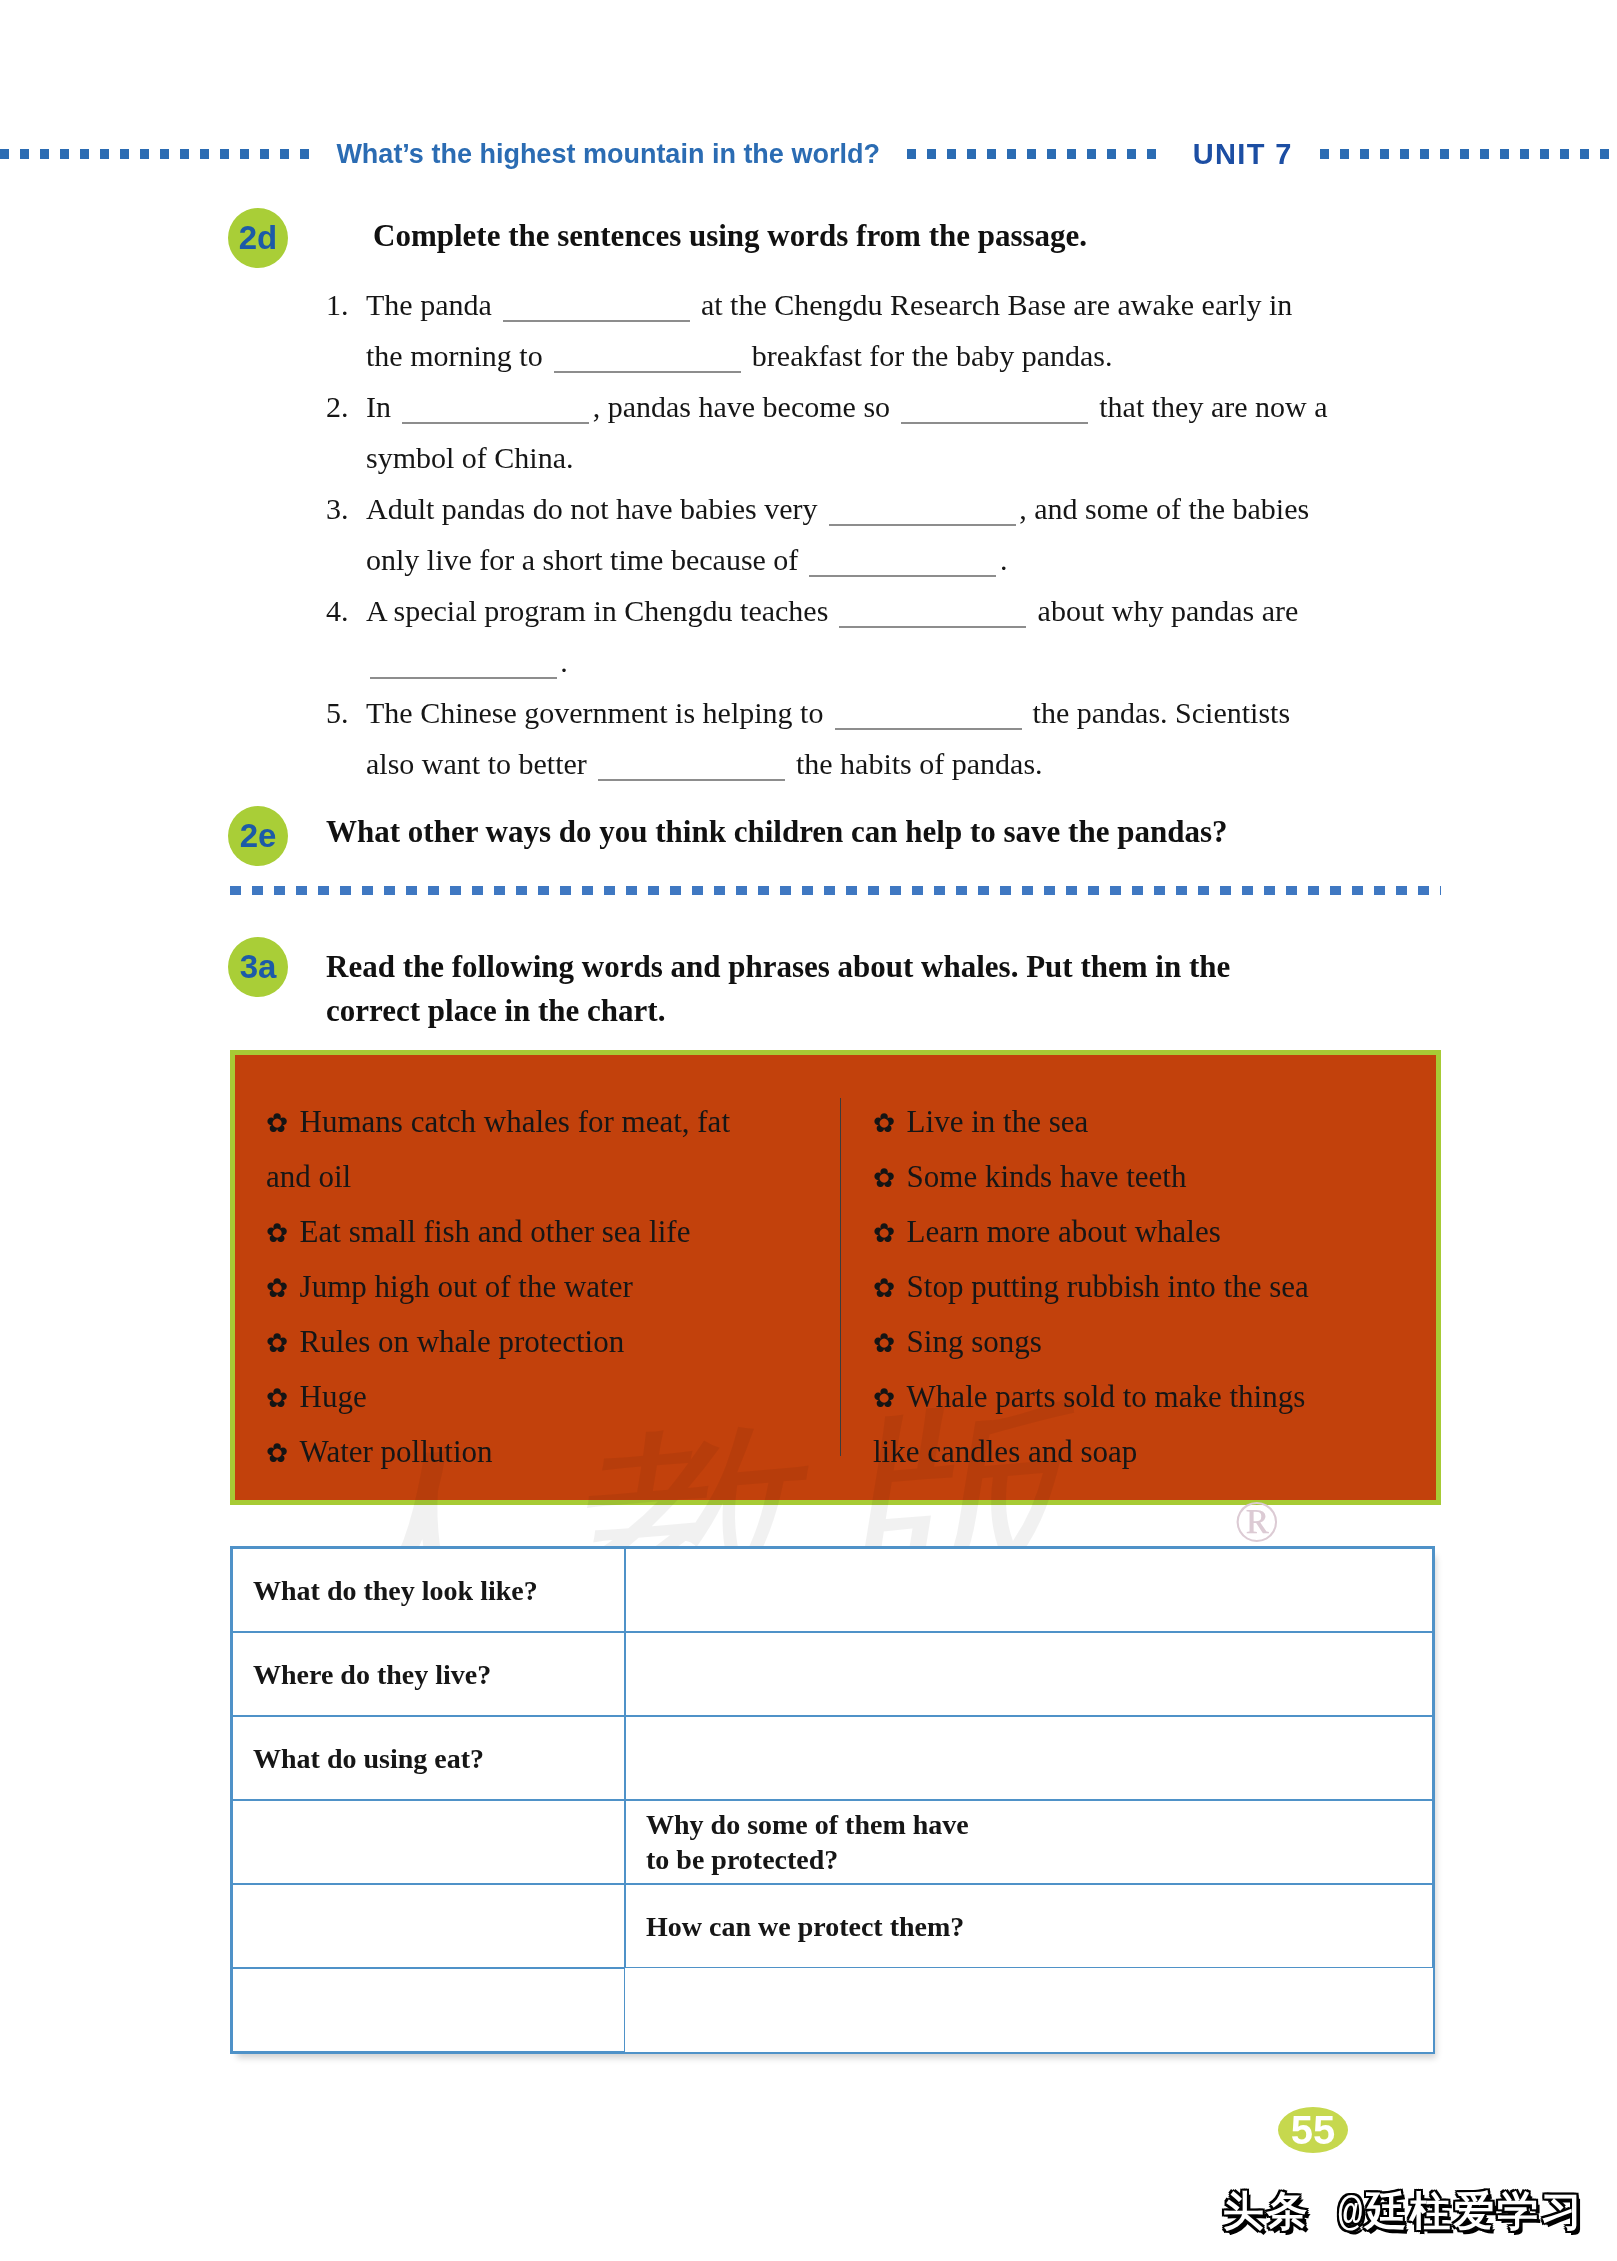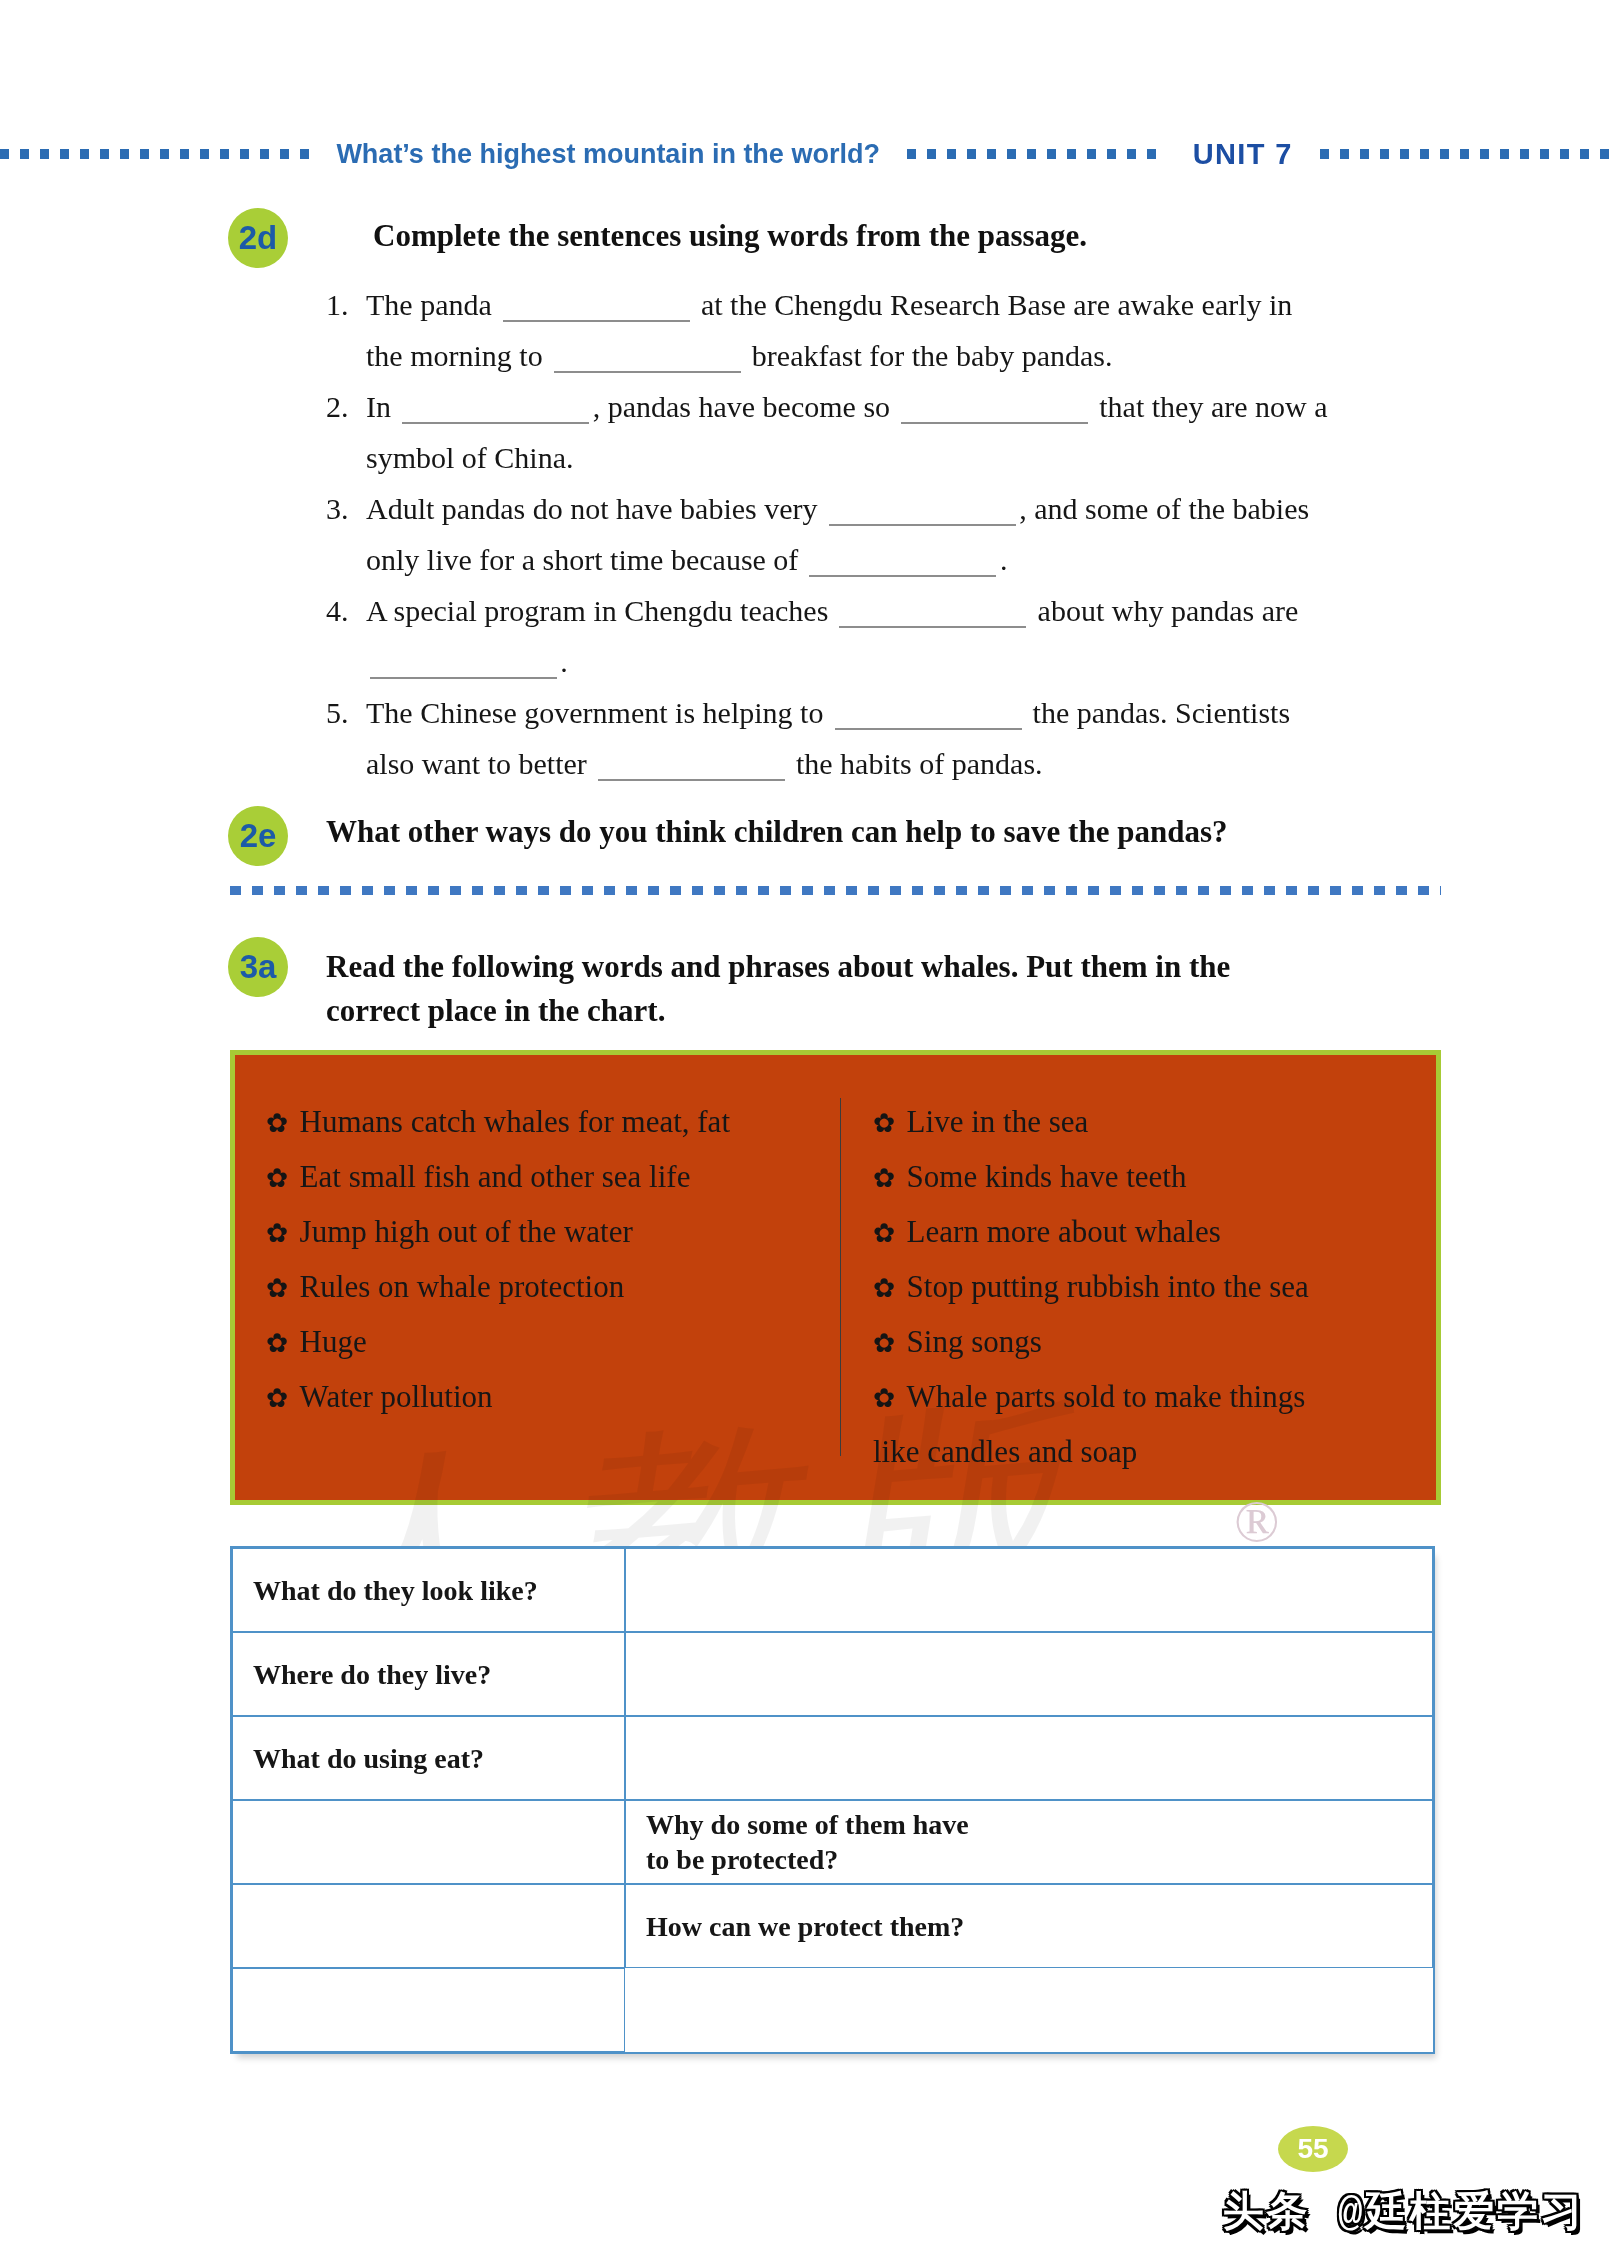"and oil" div.wb-line { html: none -> <div>and oil</div> }
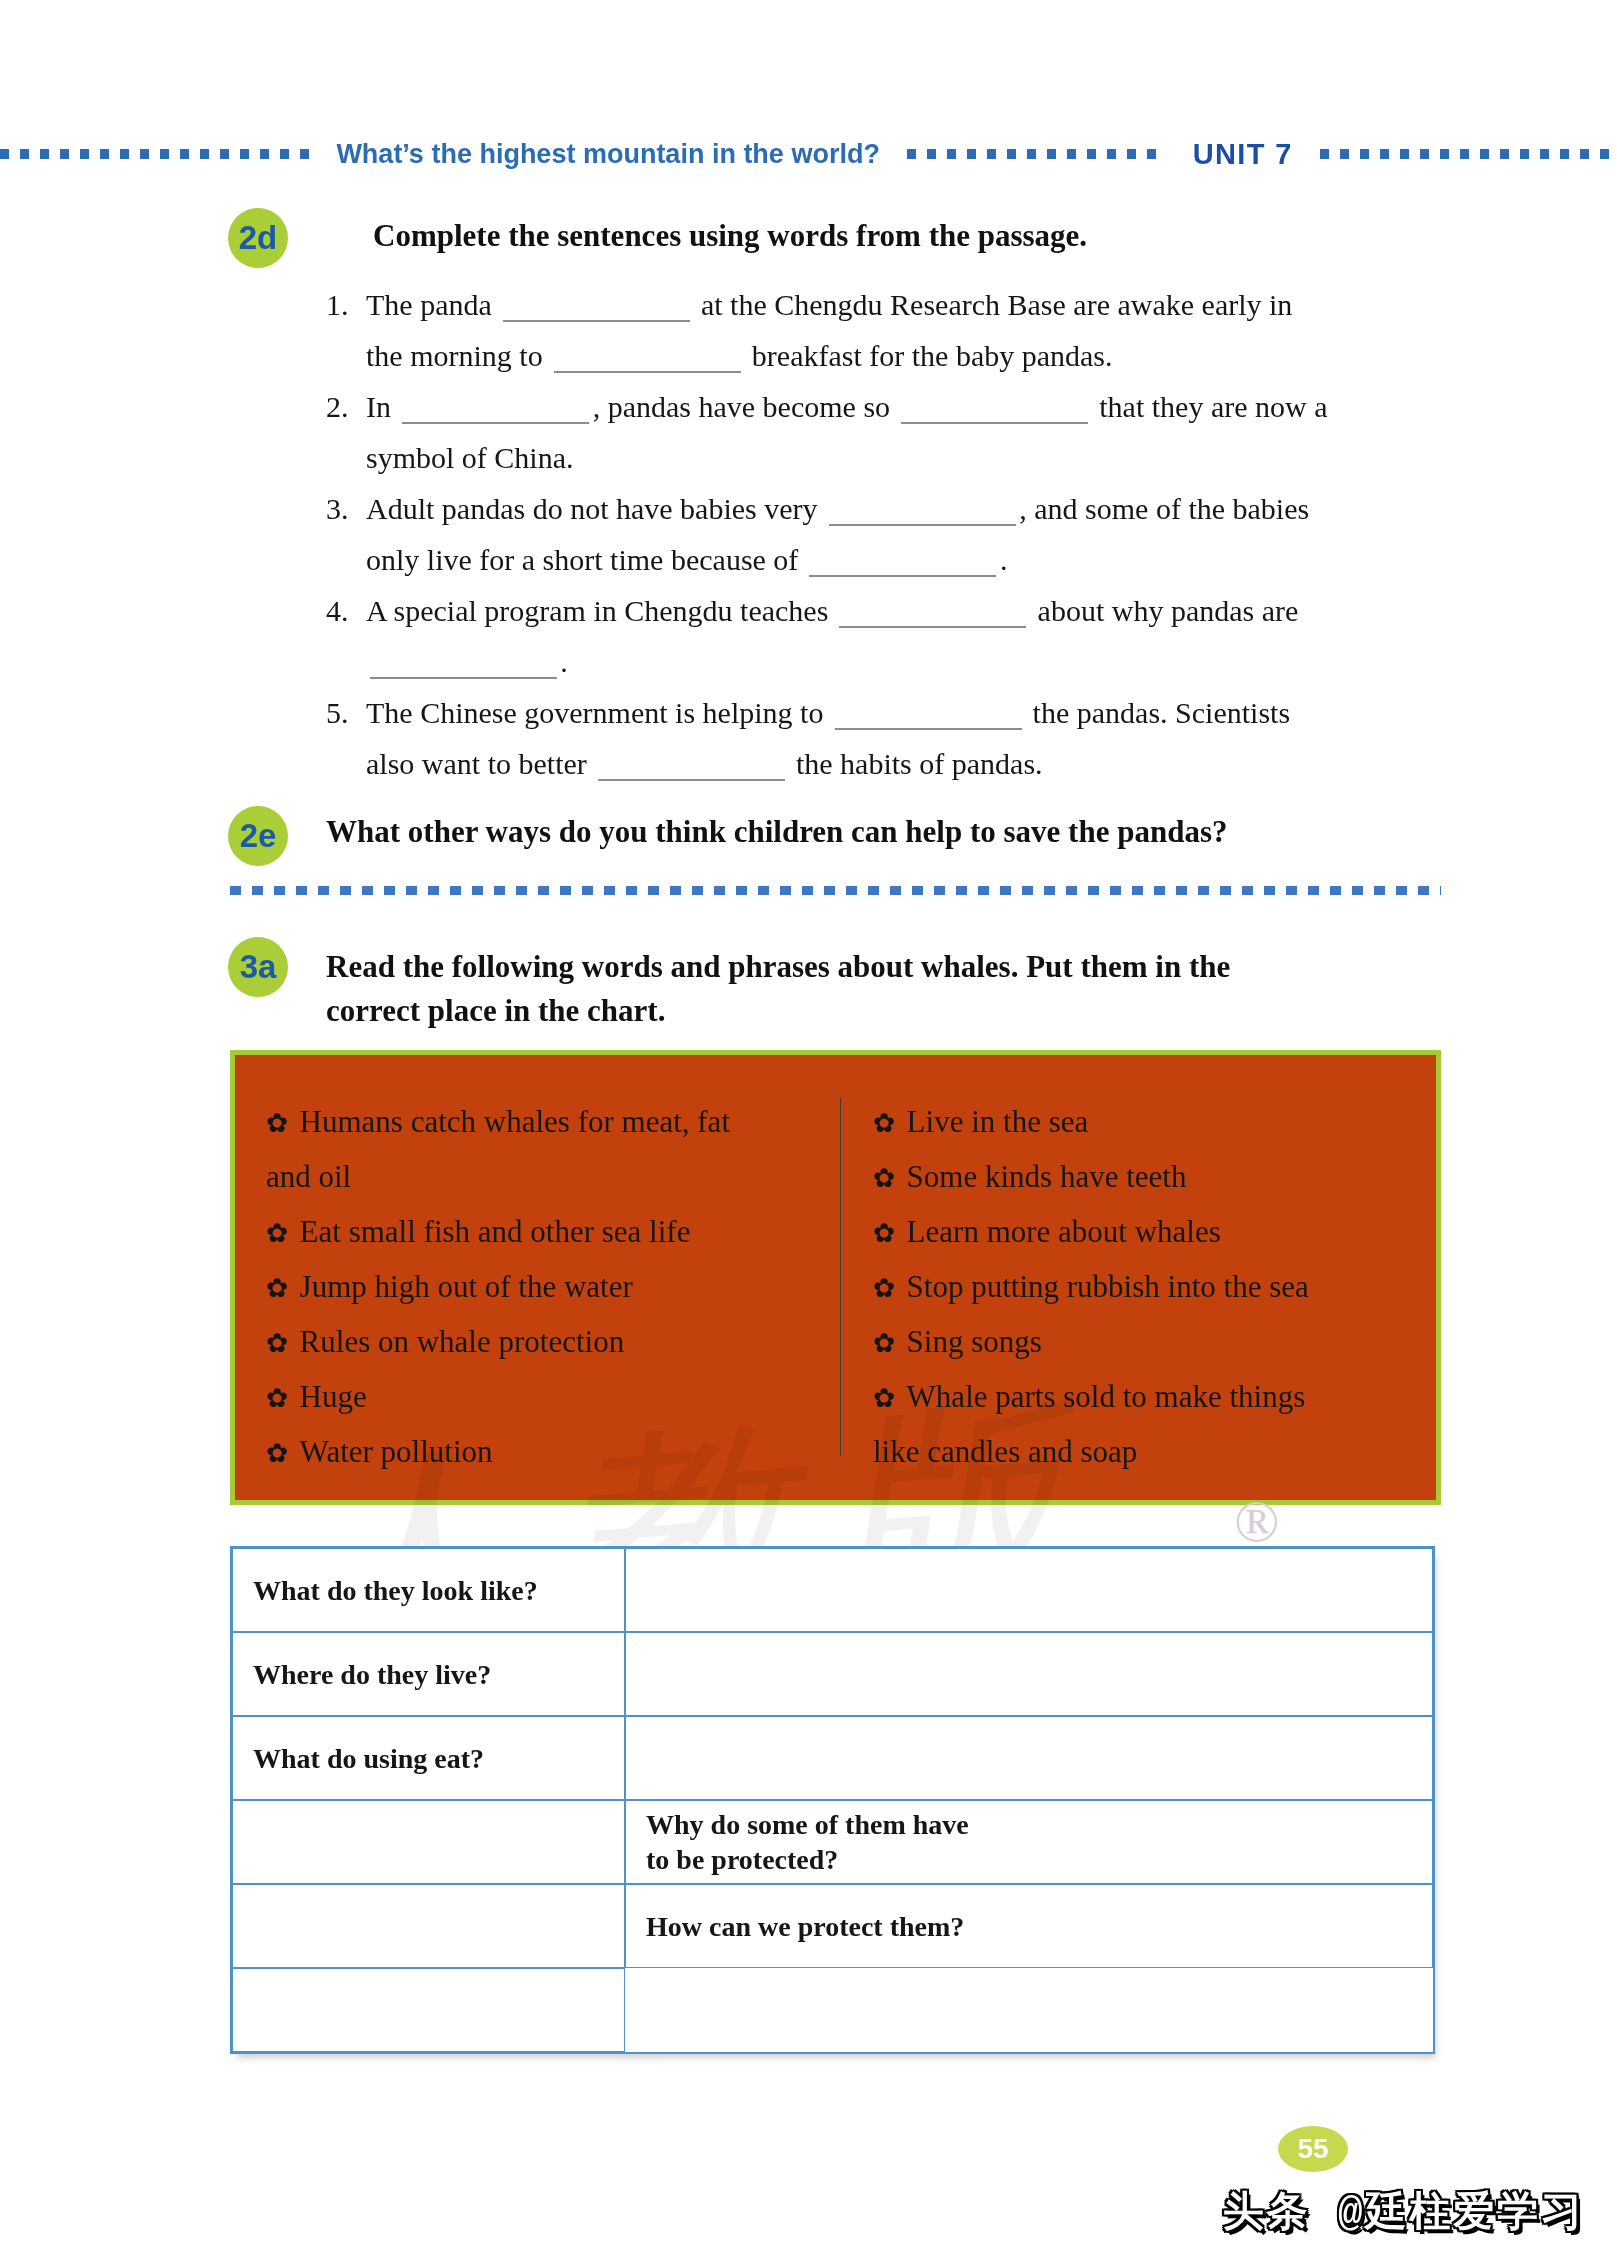"55" .page-badge { font-size: 28px -> 40px; margin-top: 19px -> none }
